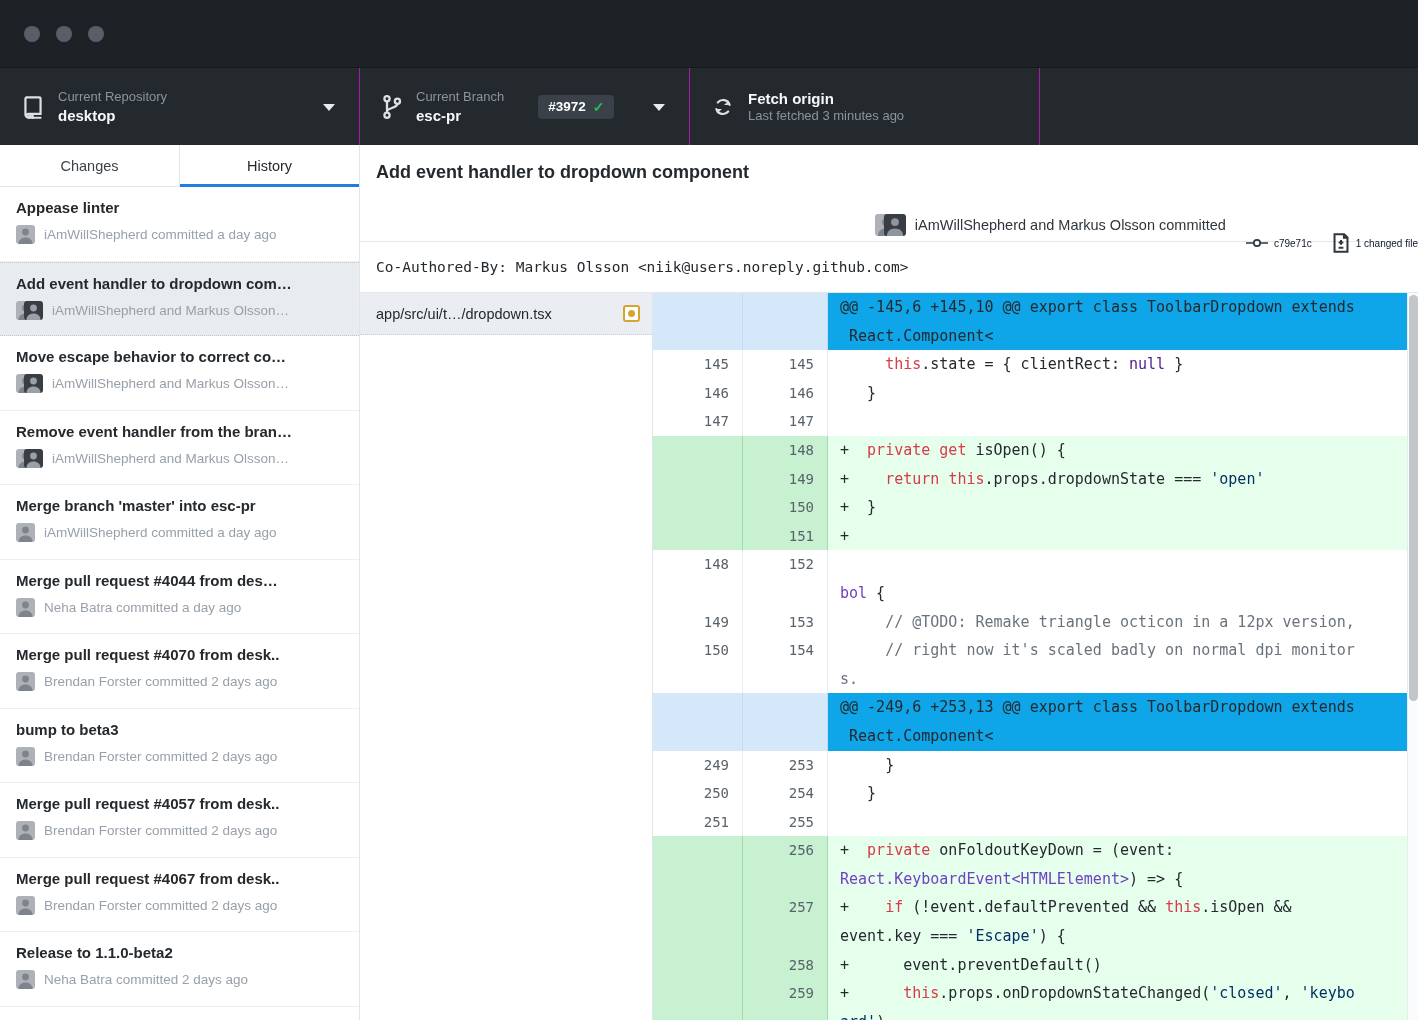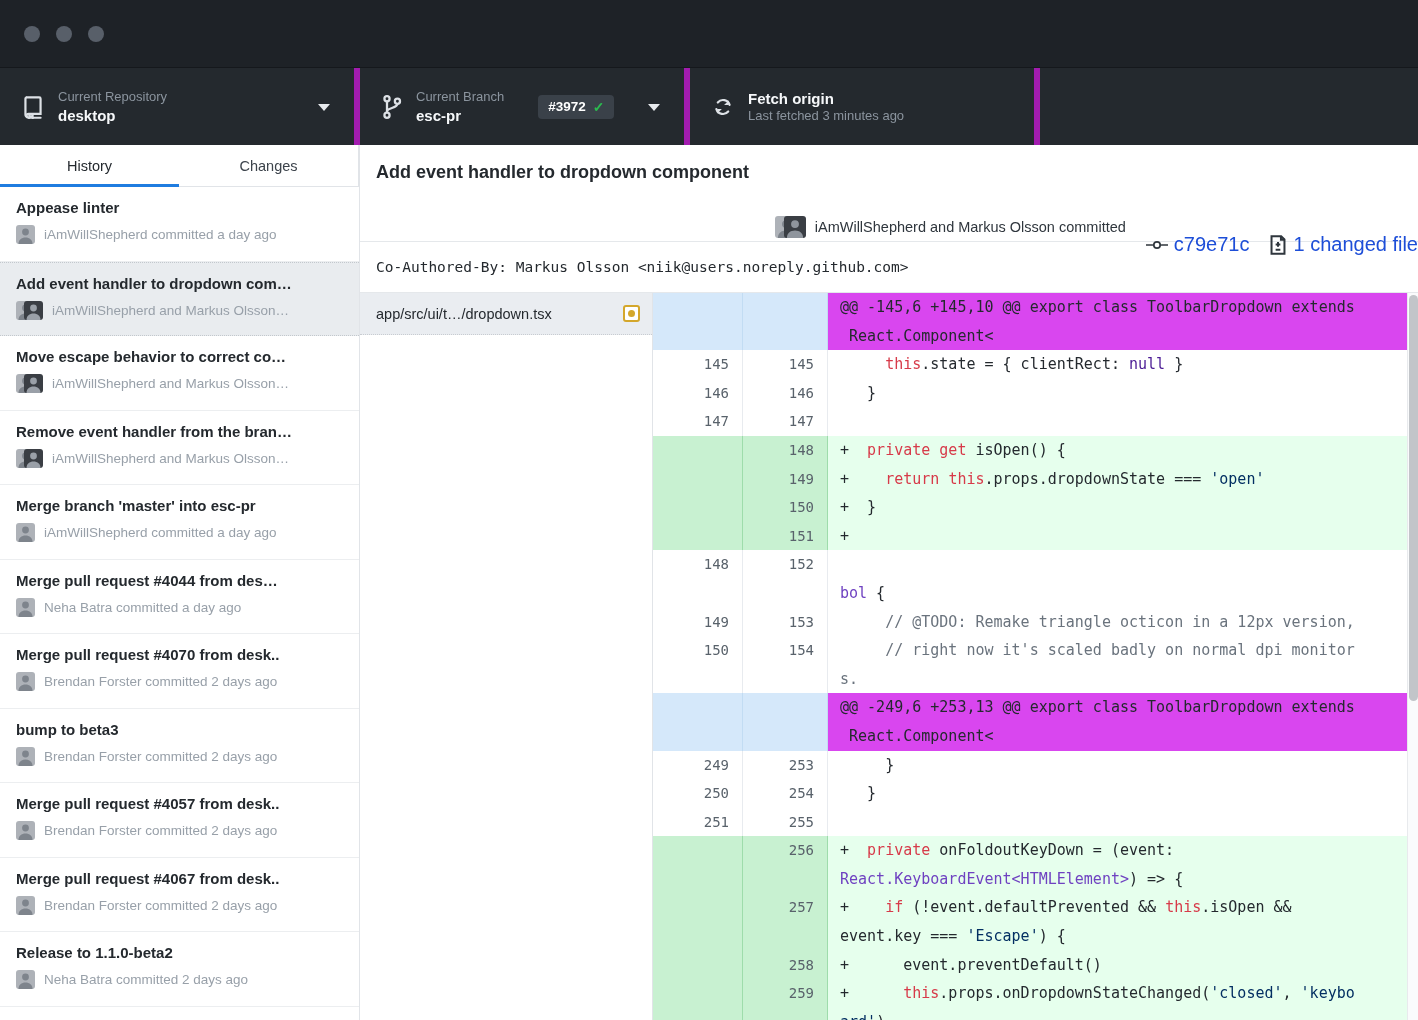"Current Repository" .tool-section { border-right: 6px solid #a21caf -> 1px solid #a21caf }
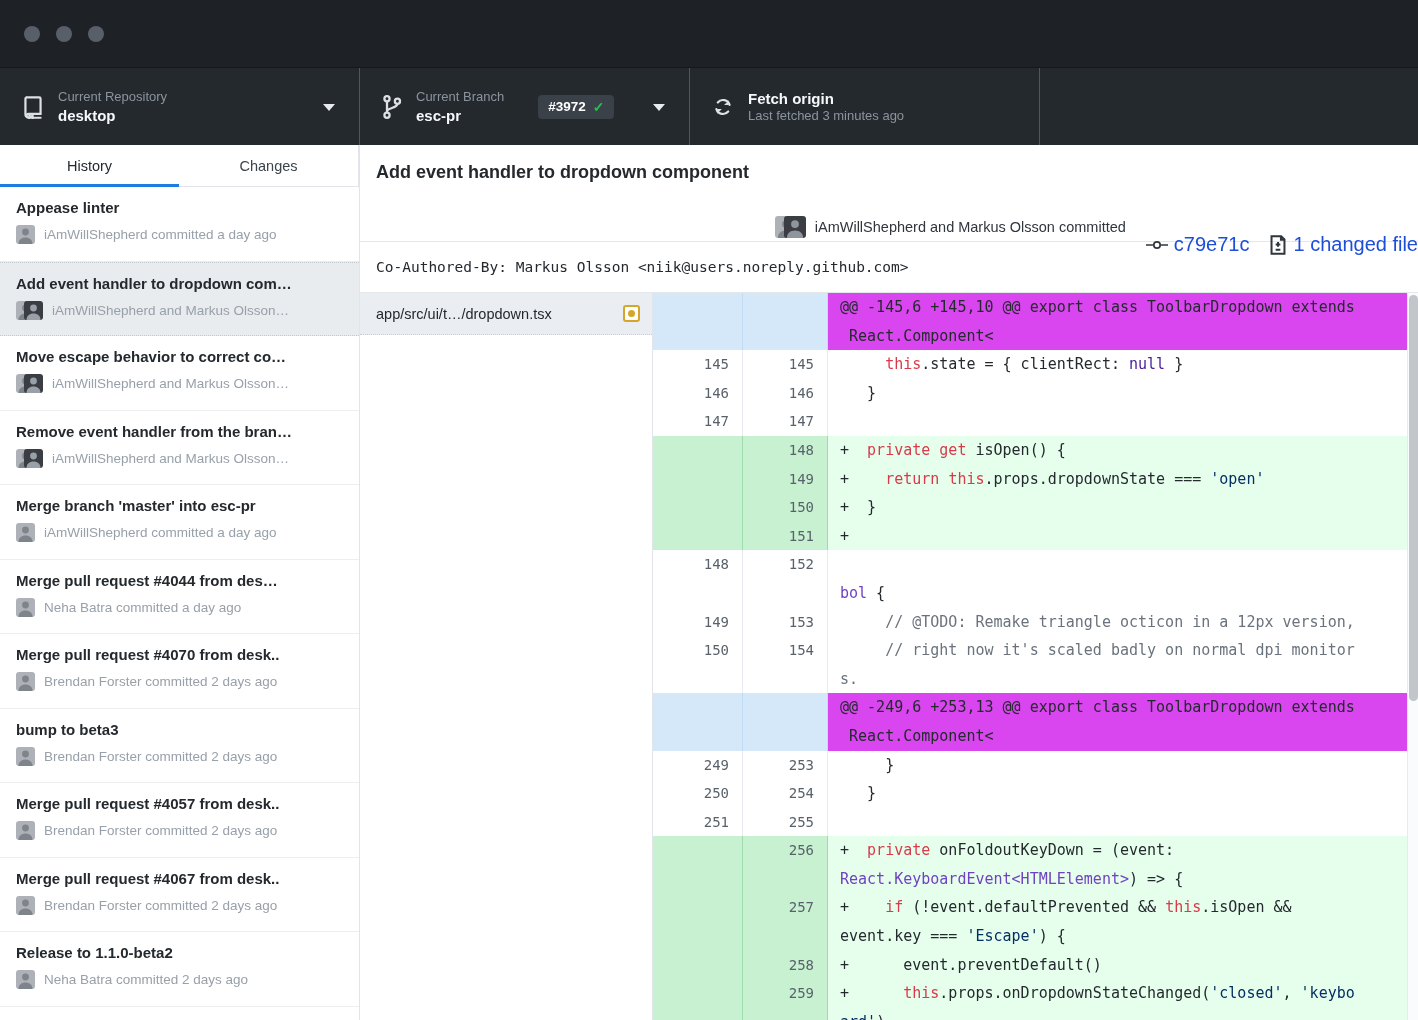"History" div.tab { order: before "Changes" -> after "Changes" }
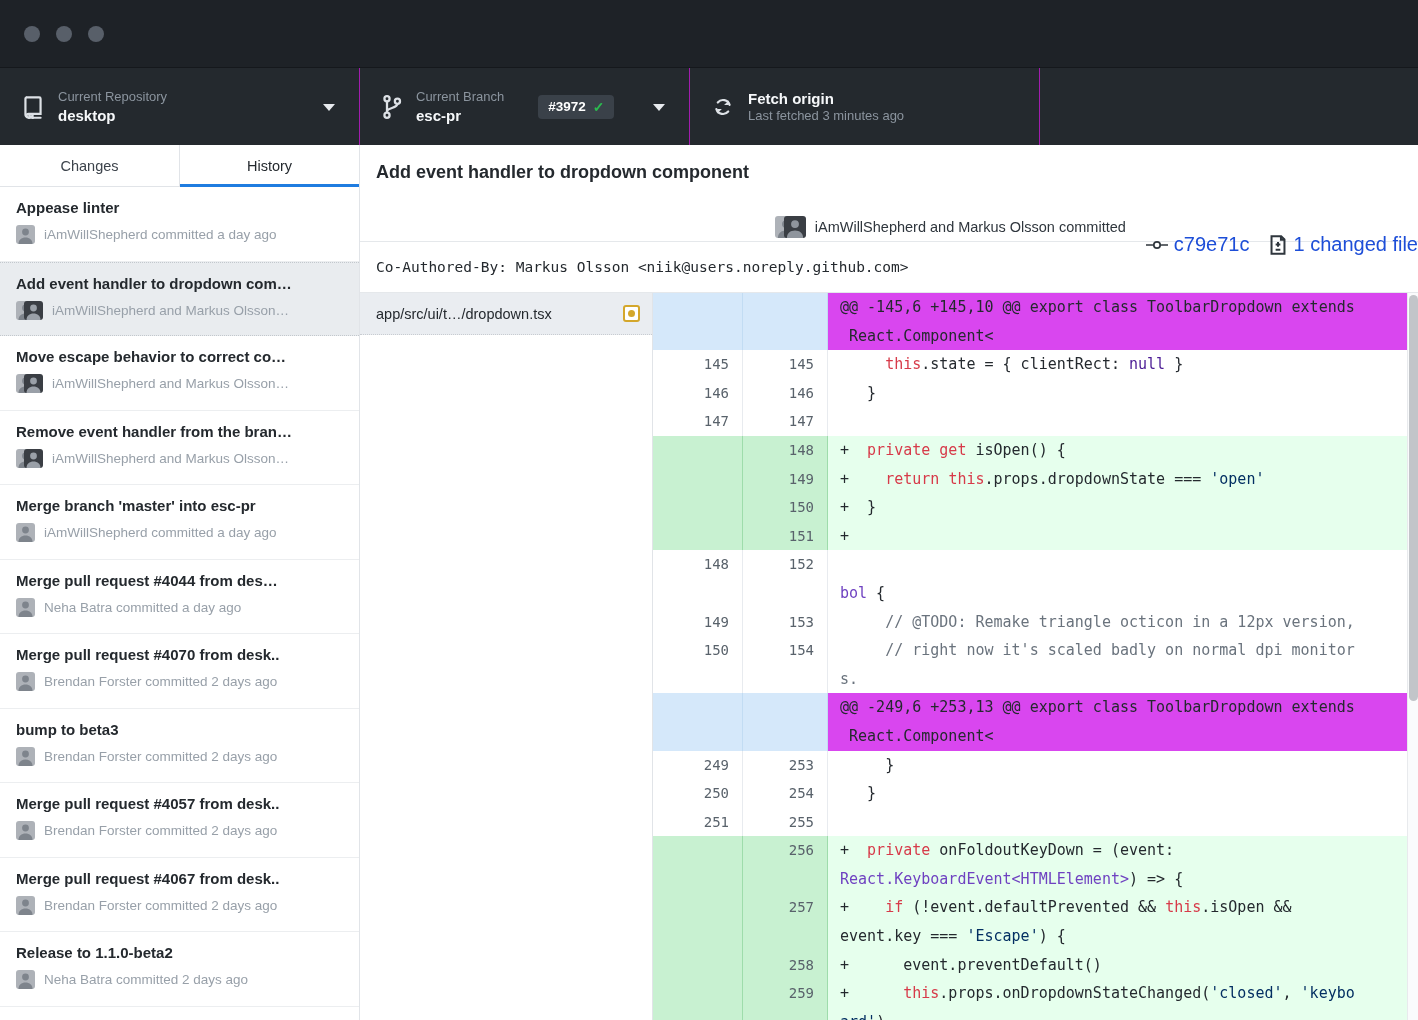"c79e71c" .ch-group span { color: #1d4ed8 -> #0f172a; font-size: 20px -> 10px }
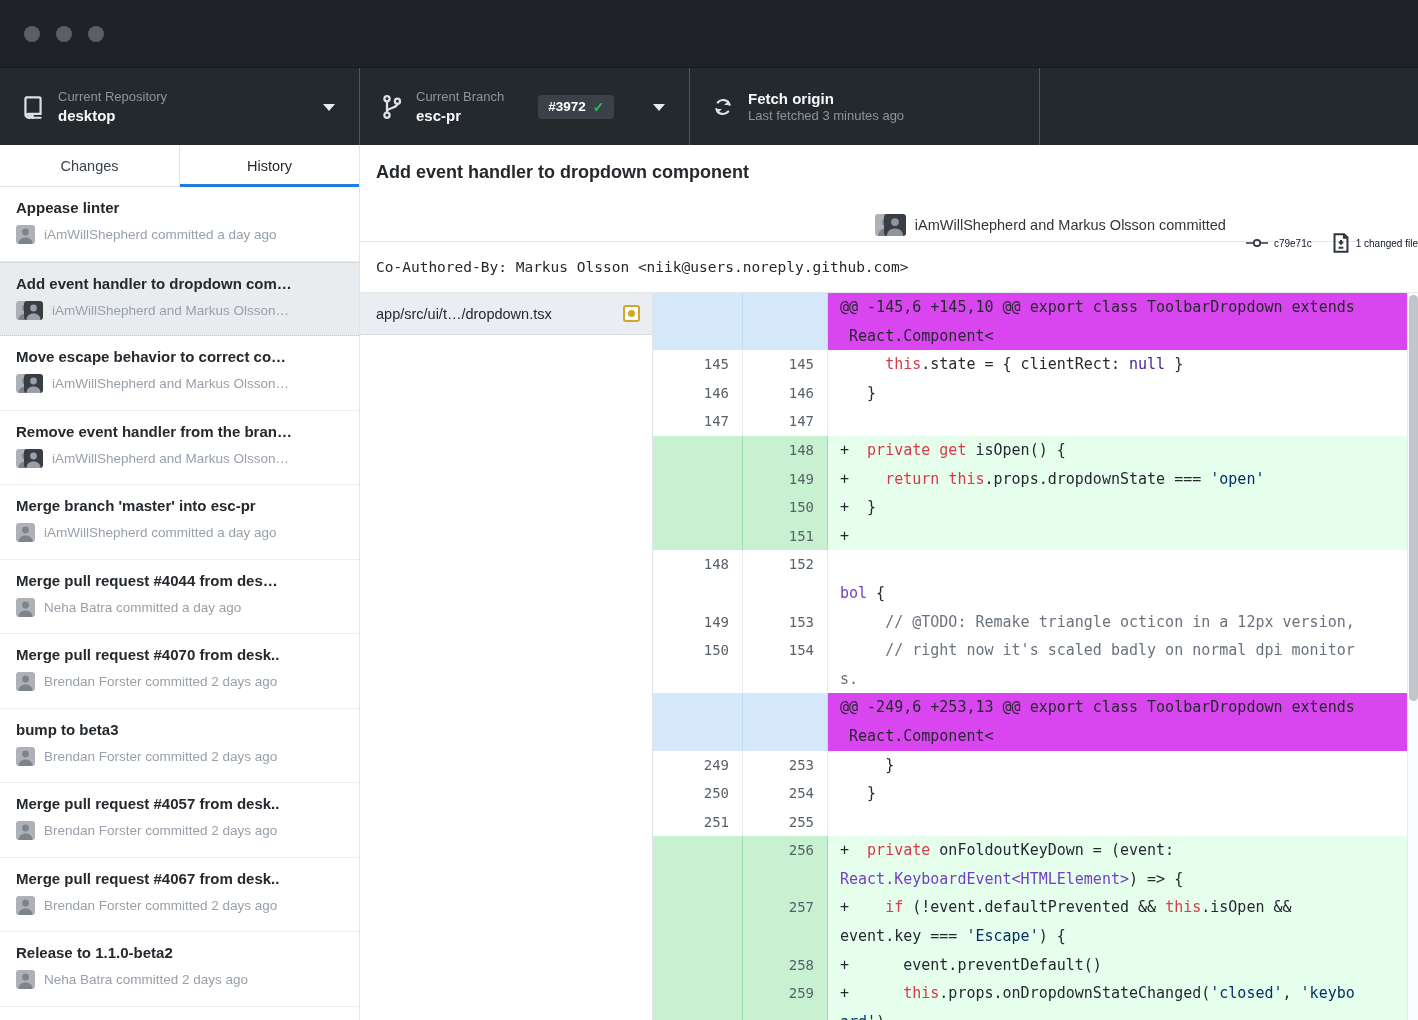"@@ -145,6 +145,10 @@ export" .dl.hunk .codecell { background: #d946ef -> #0ea5e9 }
